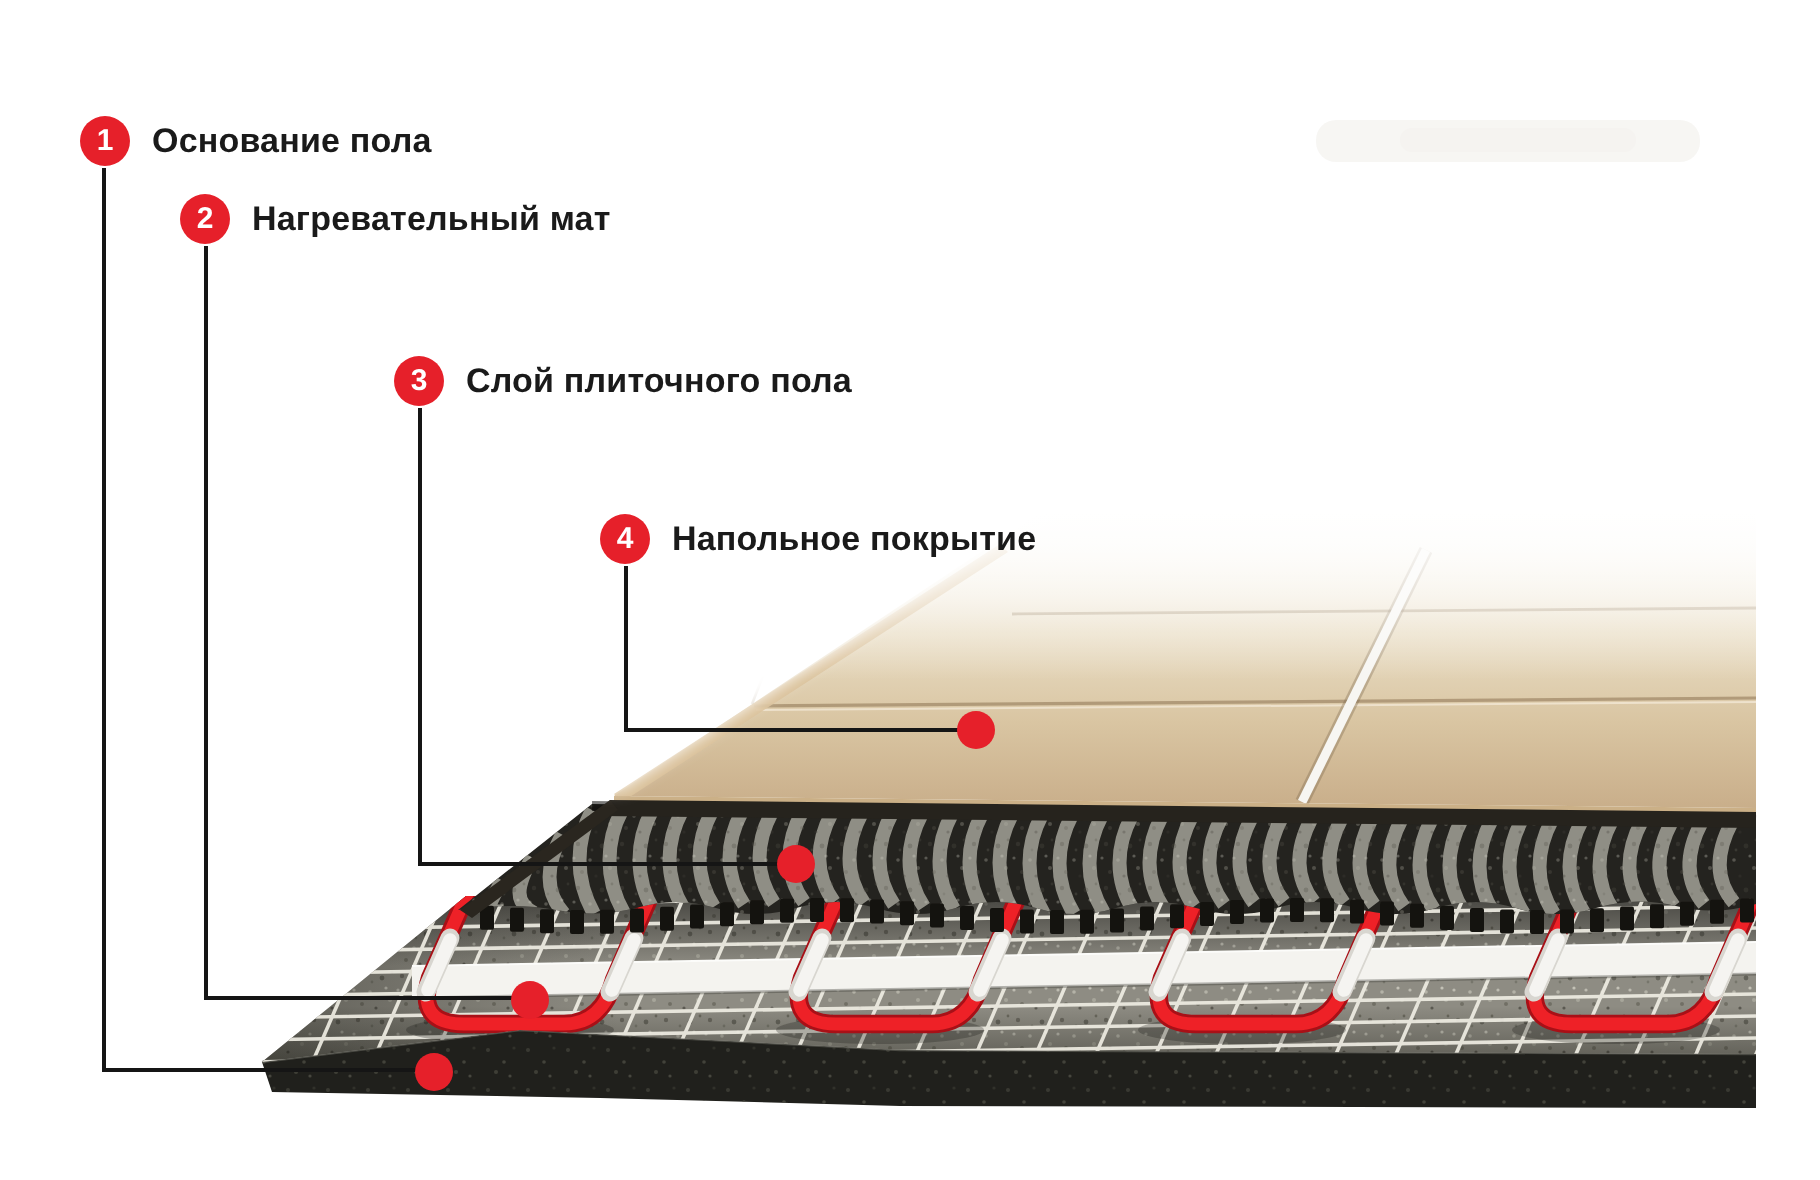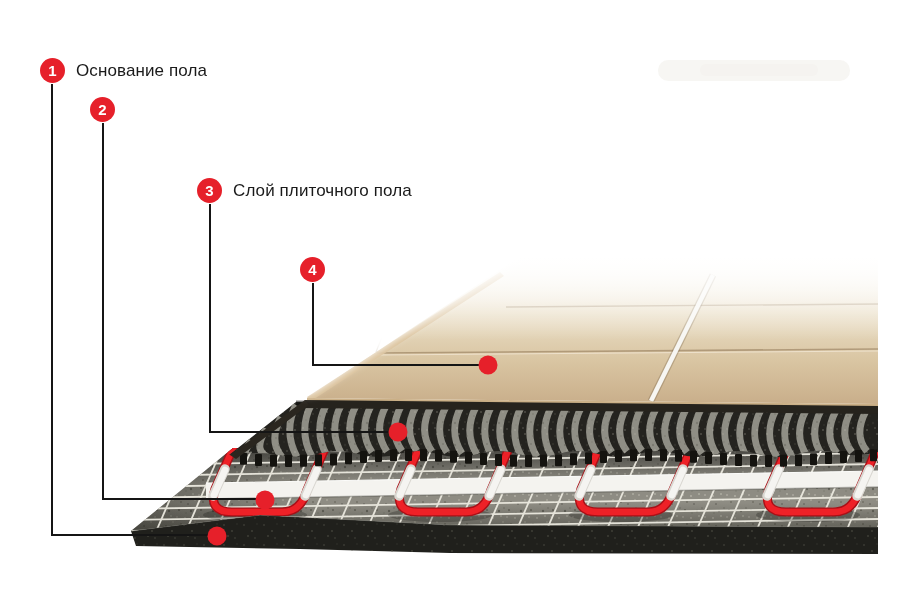"Основание пола" .callout-text { font-weight: 400 -> 700 }
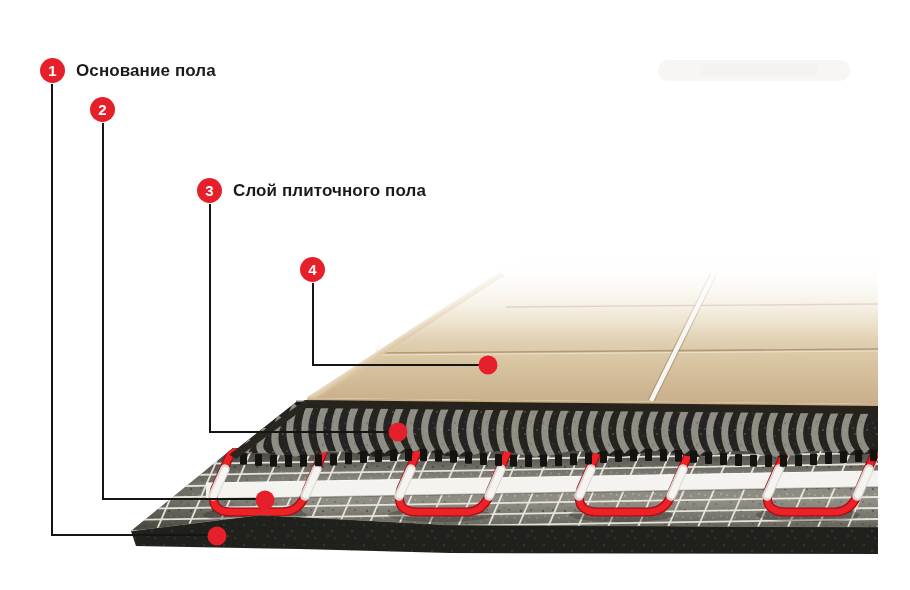"Нагревательный мат" span.callout-text { html: none -> <span>Нагревательный мат</span> }
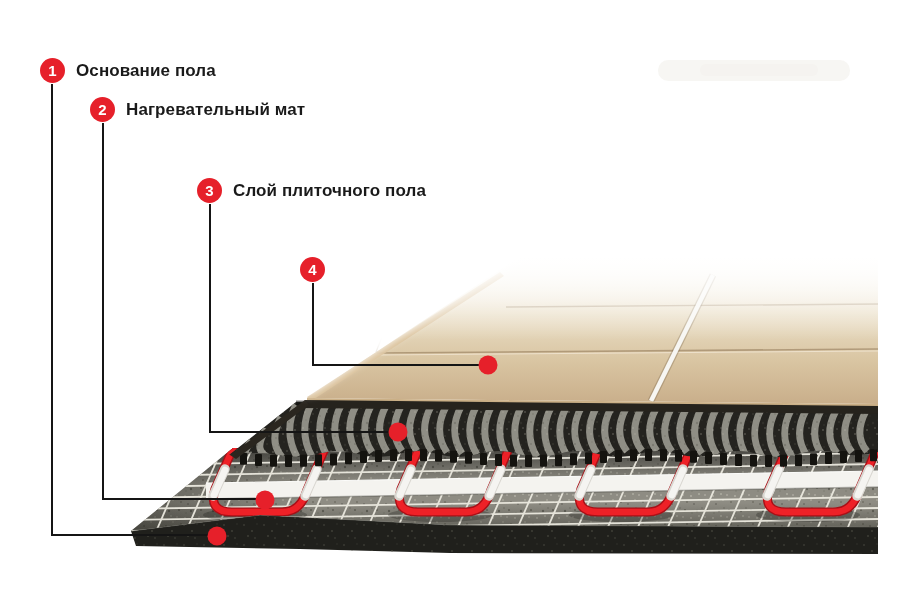"Напольное покрытие" span.callout-text { html: none -> <span>Напольное покрытие</span> }
